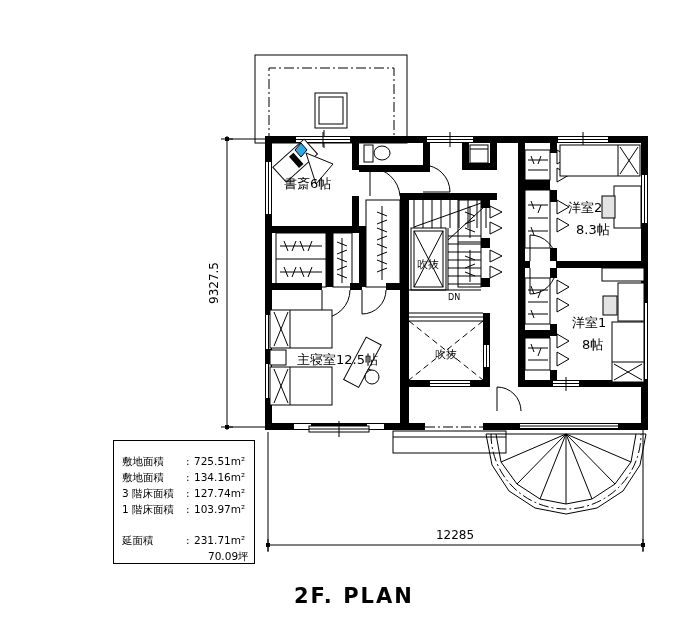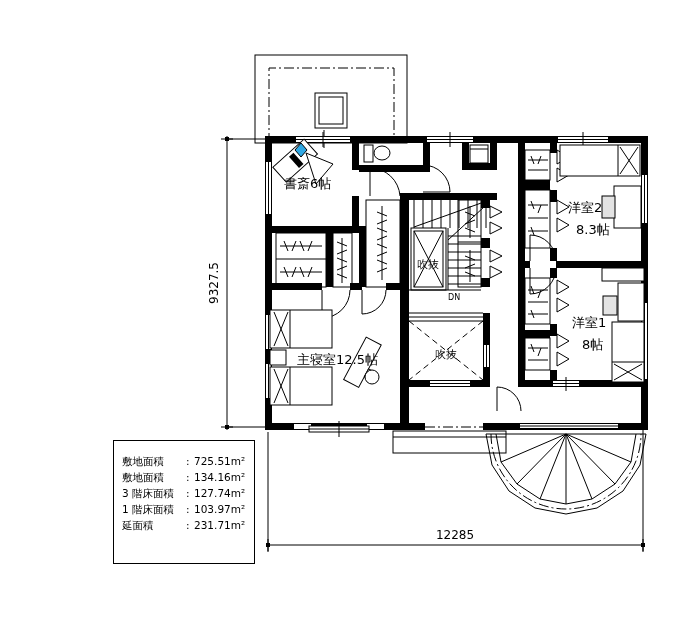"延面積" .gap { margin-top: none -> 15px }
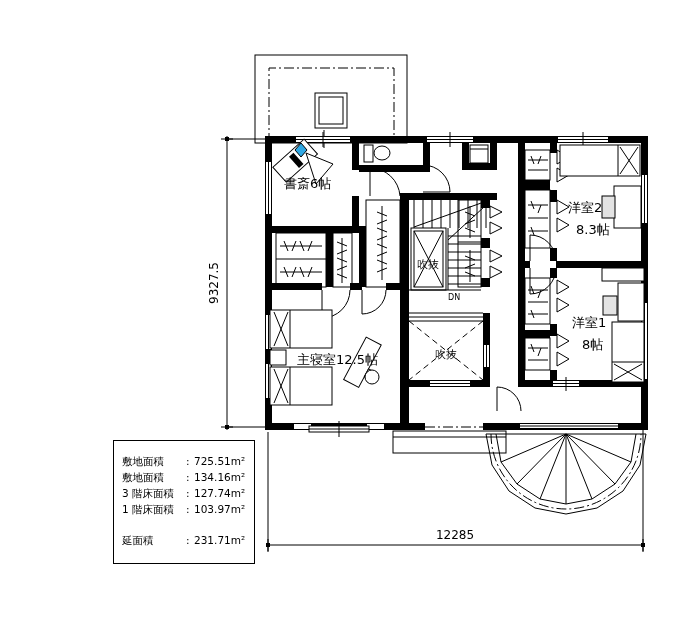"70.09坪" div.trow { html: none -> <div> <span></span> <span></span> <span>70.09坪</span> </div> }
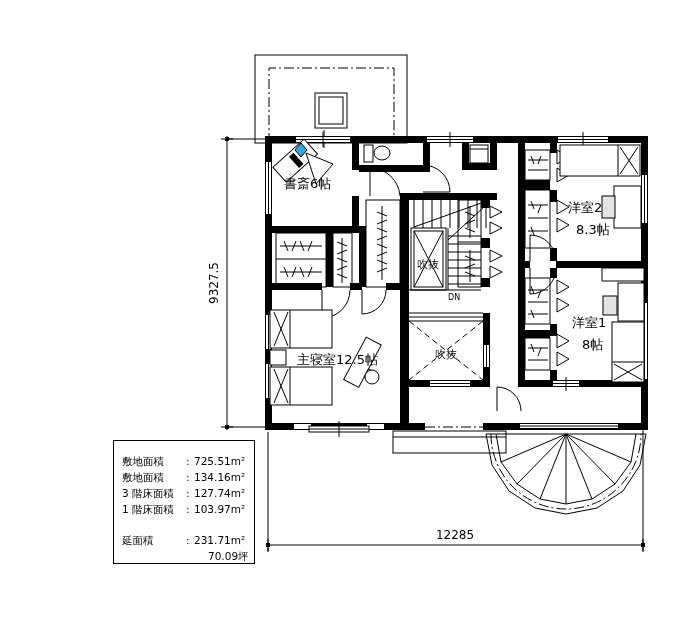"2F. PLAN" div { html: none -> <div>2F. PLAN</div> }
